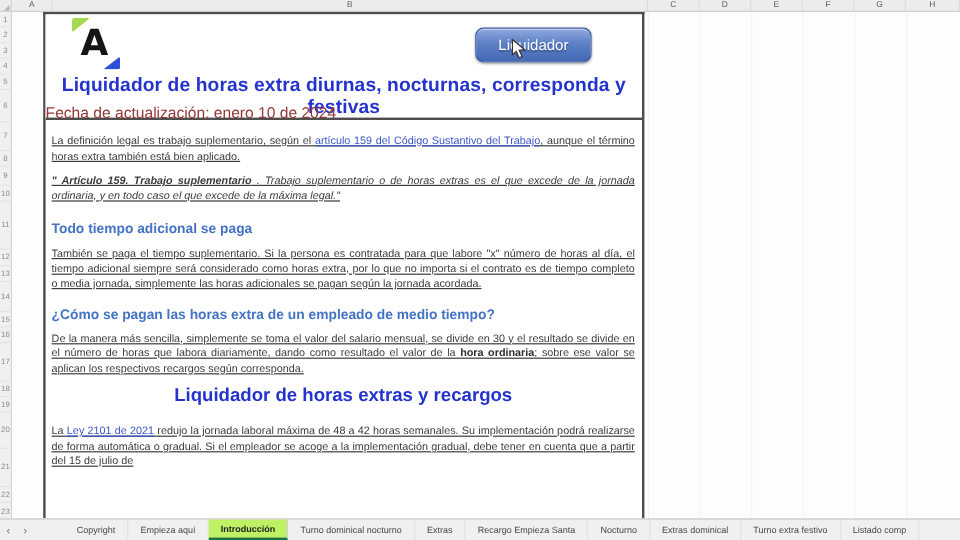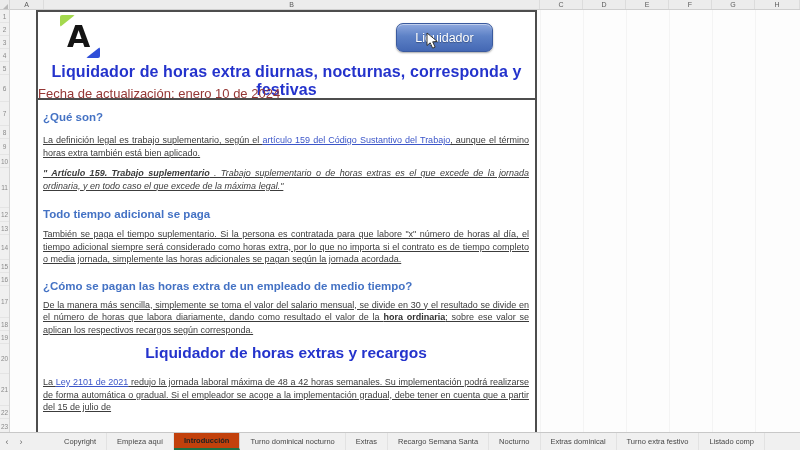"¿Qué son?" div.sec-h { html: <div>¿Qué son?</div> -> none }
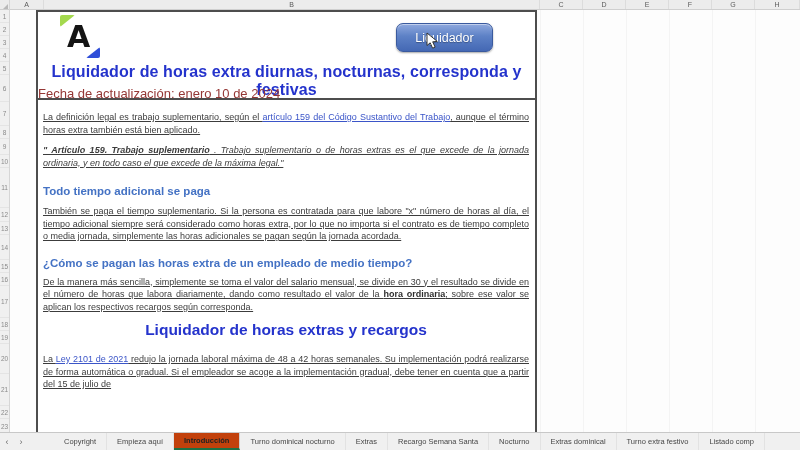"Introducción" .tab.active { background: #c2410c -> #bef264 }
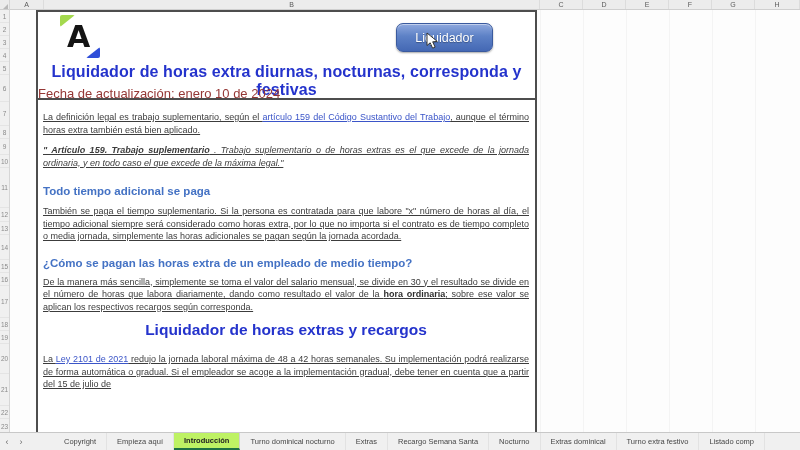"Recargo Semana Santa" div.tab { text: Semana -> Empieza }
